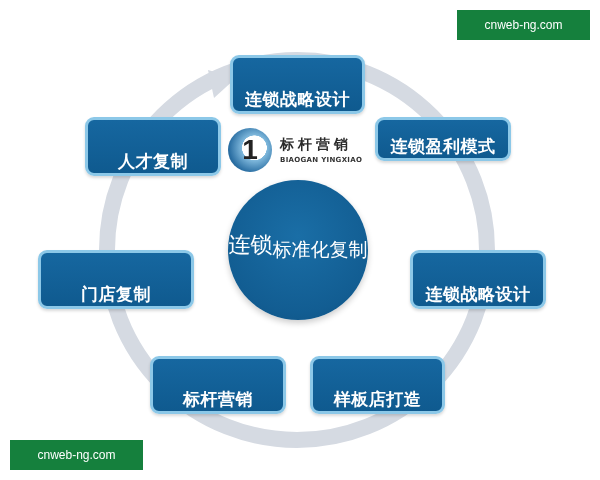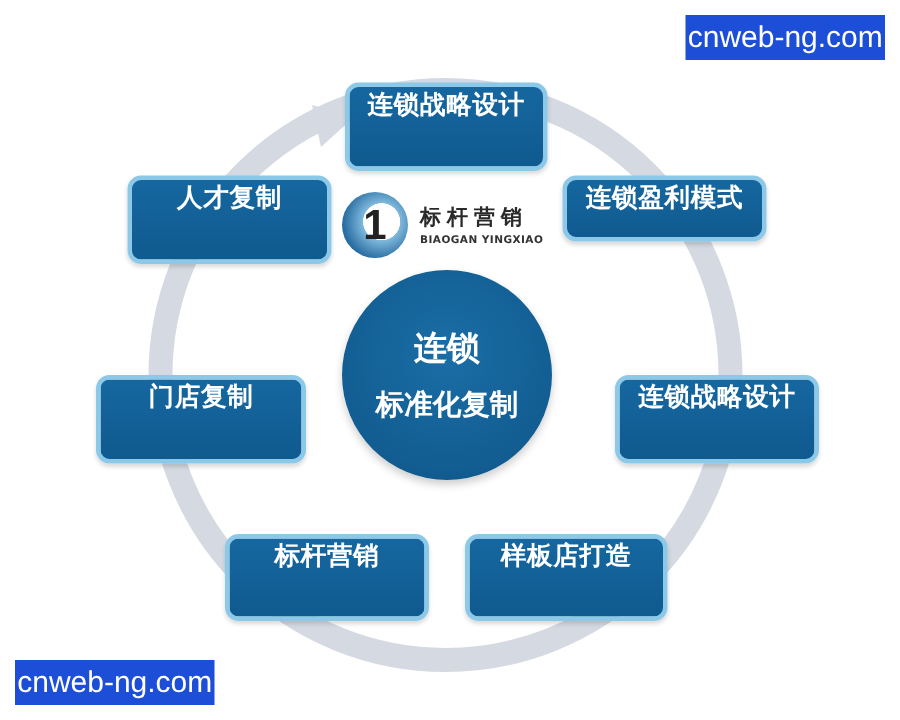"cnweb-ng.com" .watermark { background: #1d4ed8 -> #15803d; font-size: 20px -> 12px }
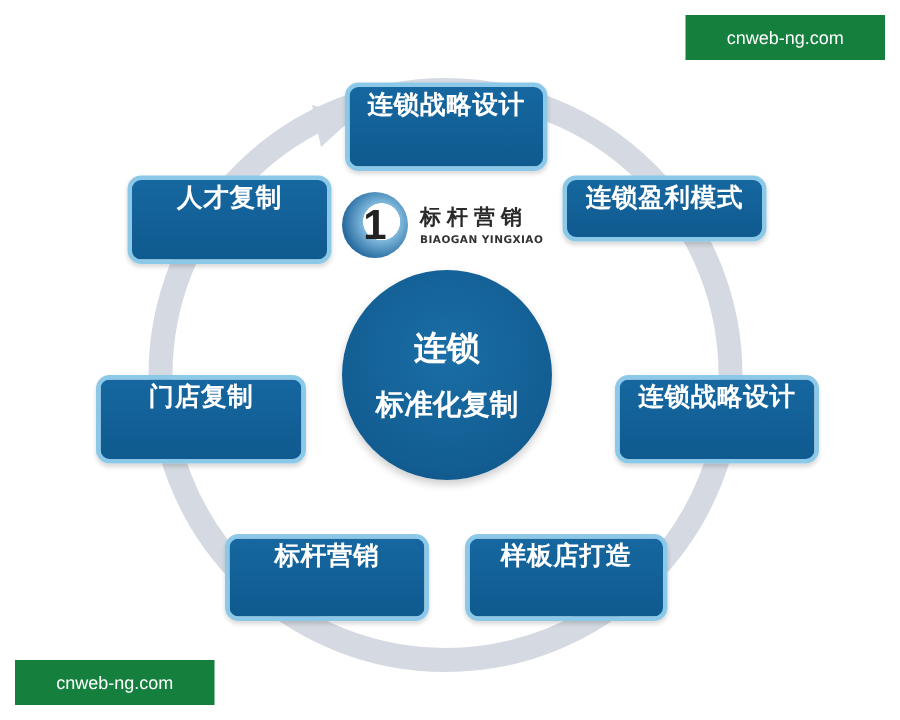"连锁战略设计" .node { align-items: flex-start -> flex-end }
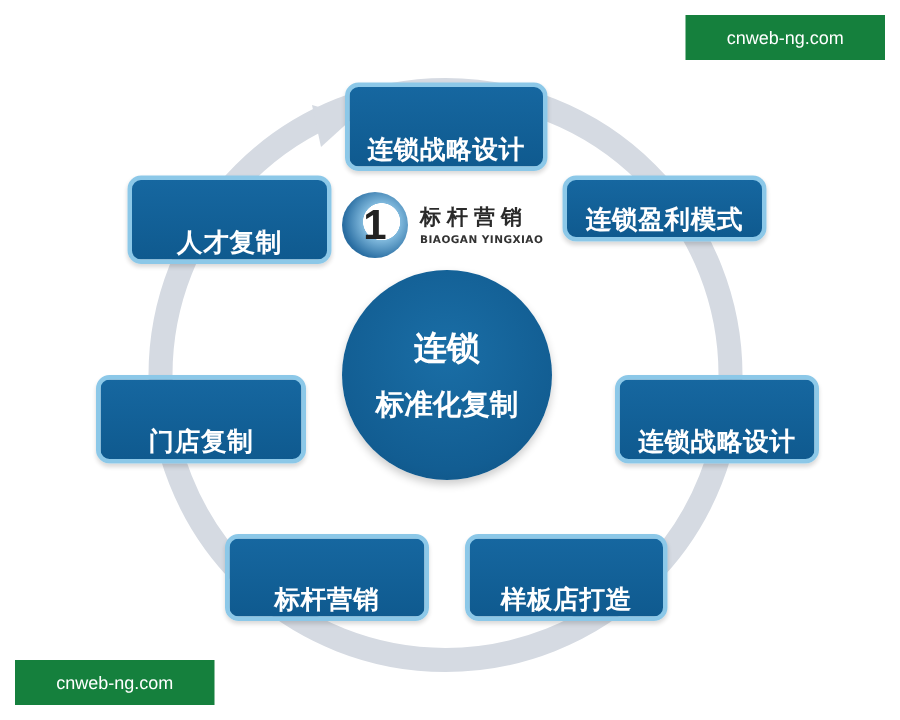"连锁" .center { flex-direction: column -> row; font-weight: bold -> normal }
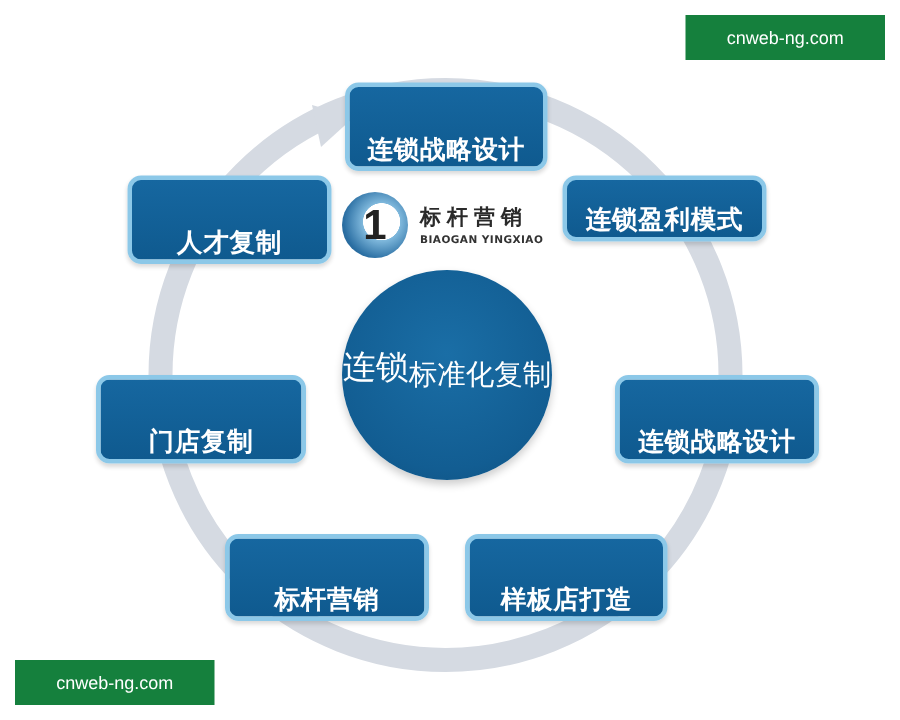"门店复制" div.node { left: 64px -> 38px; width: 140px -> 156px }
